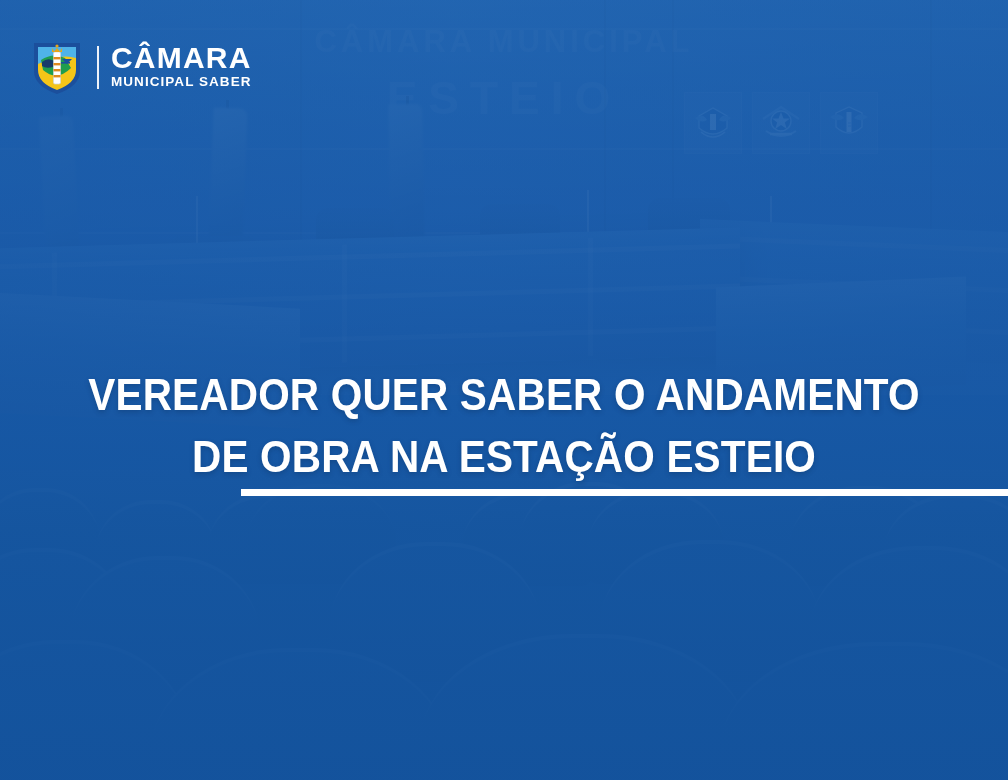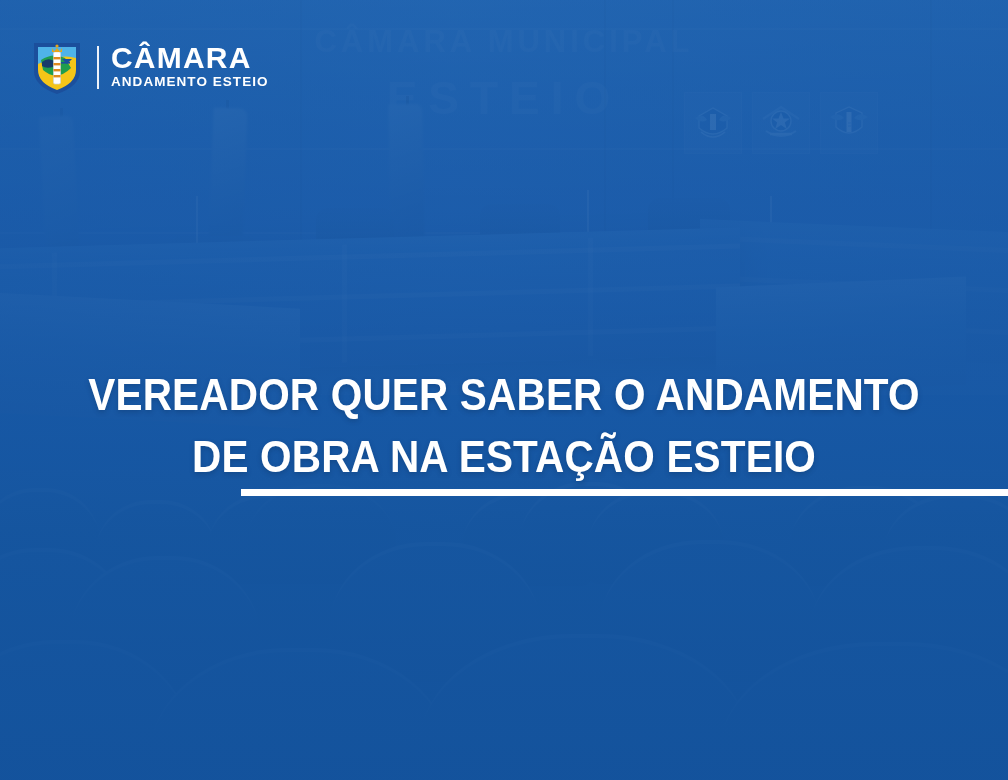"ANDAMENTO ESTEIO" div.logo-sub { text: ANDAMENTO ESTEIO -> MUNICIPAL SABER }
